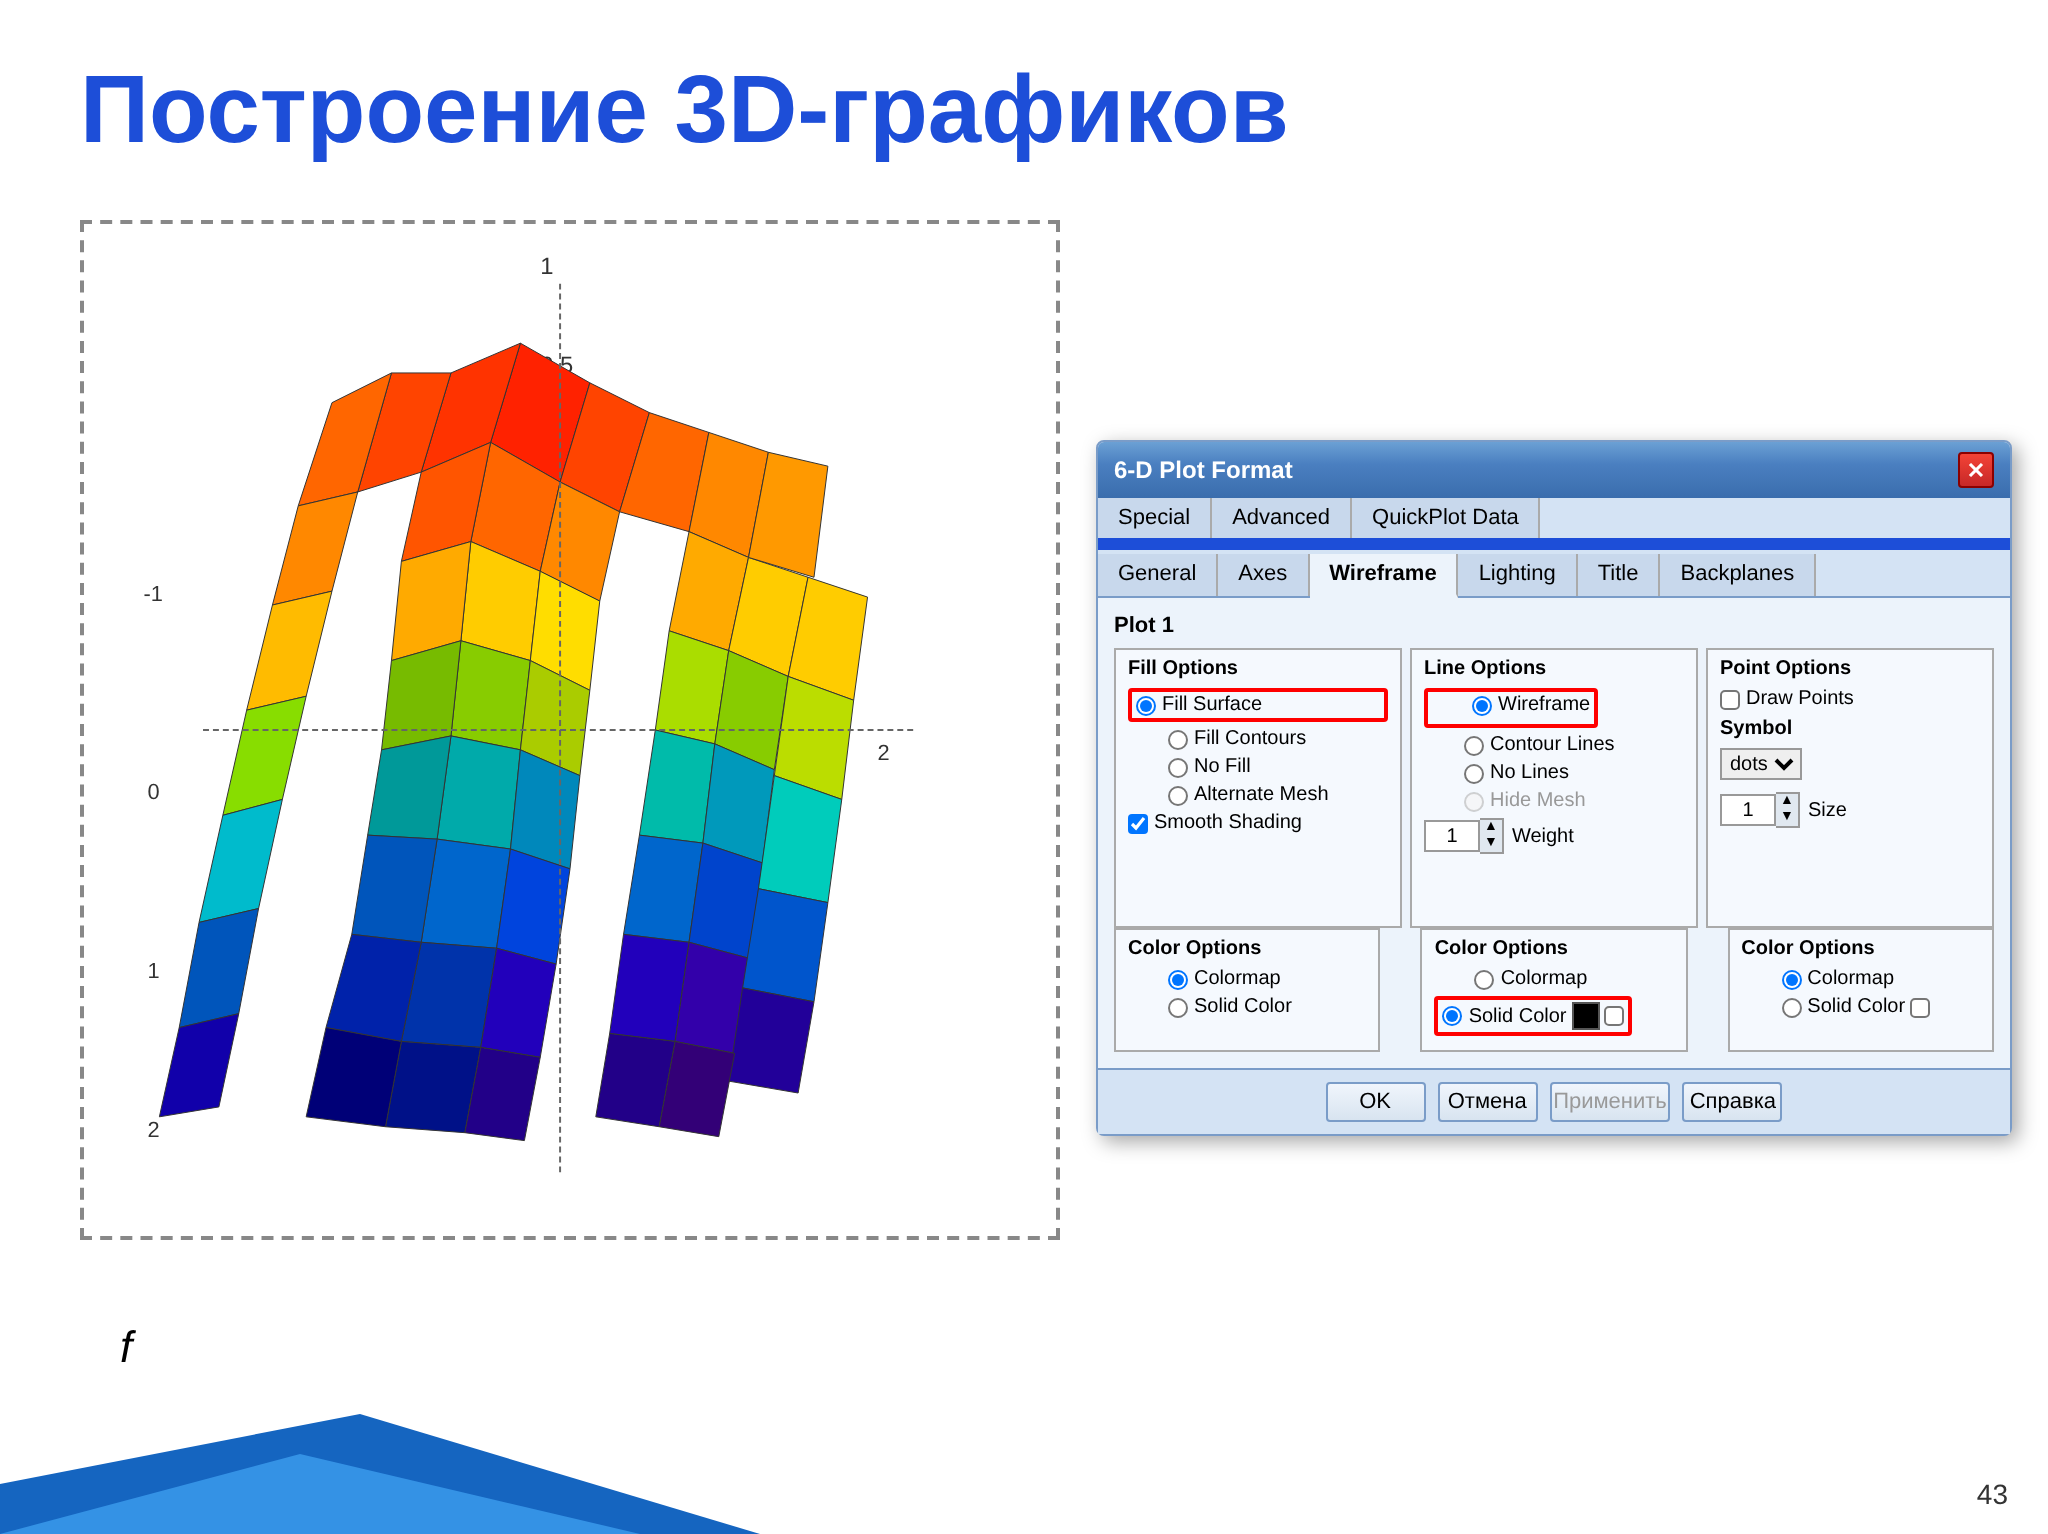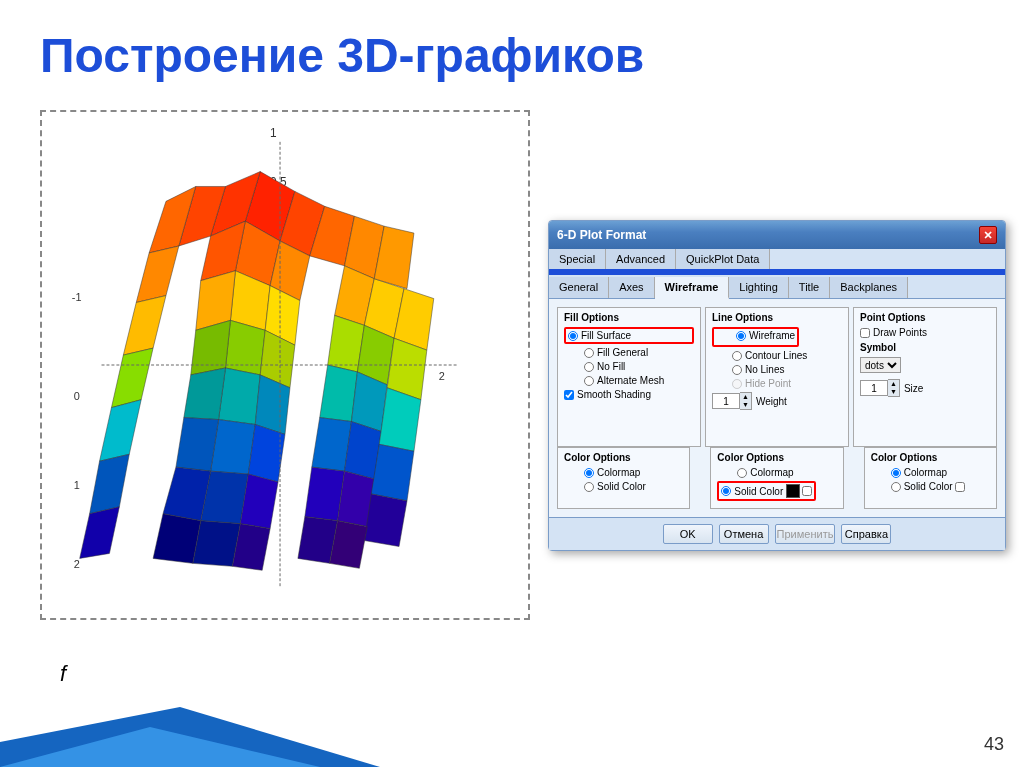"Plot 1" div.plot-label { html: none -> <div>Plot 1</div> }
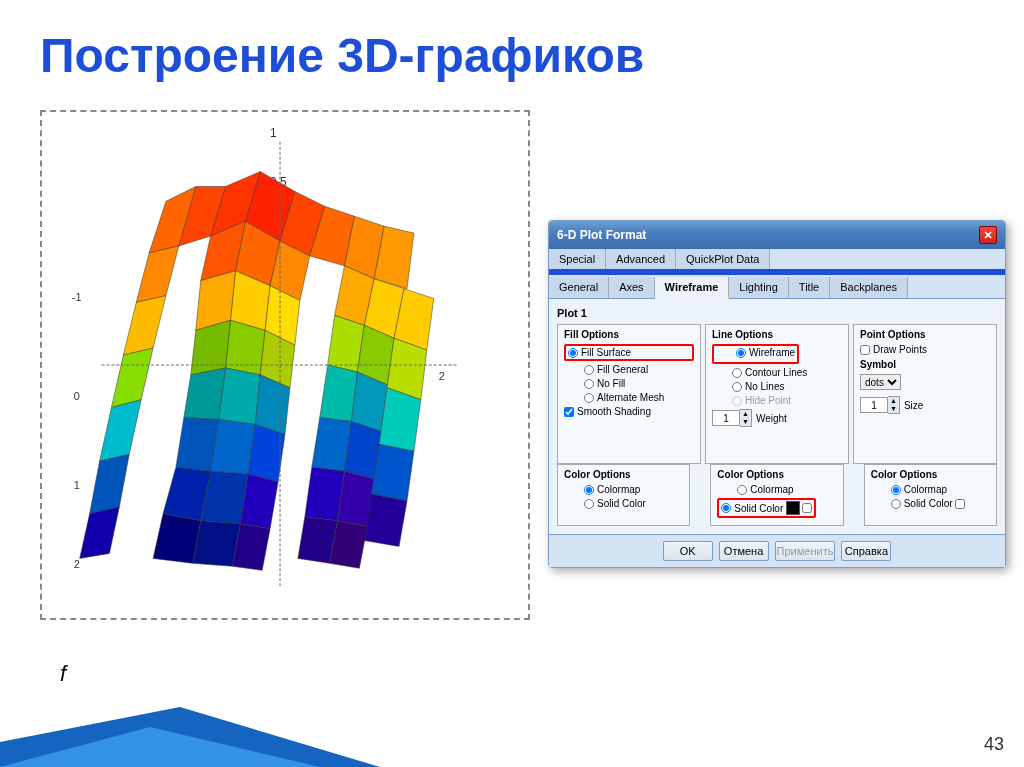"Fill General" label { text: General -> Contours }
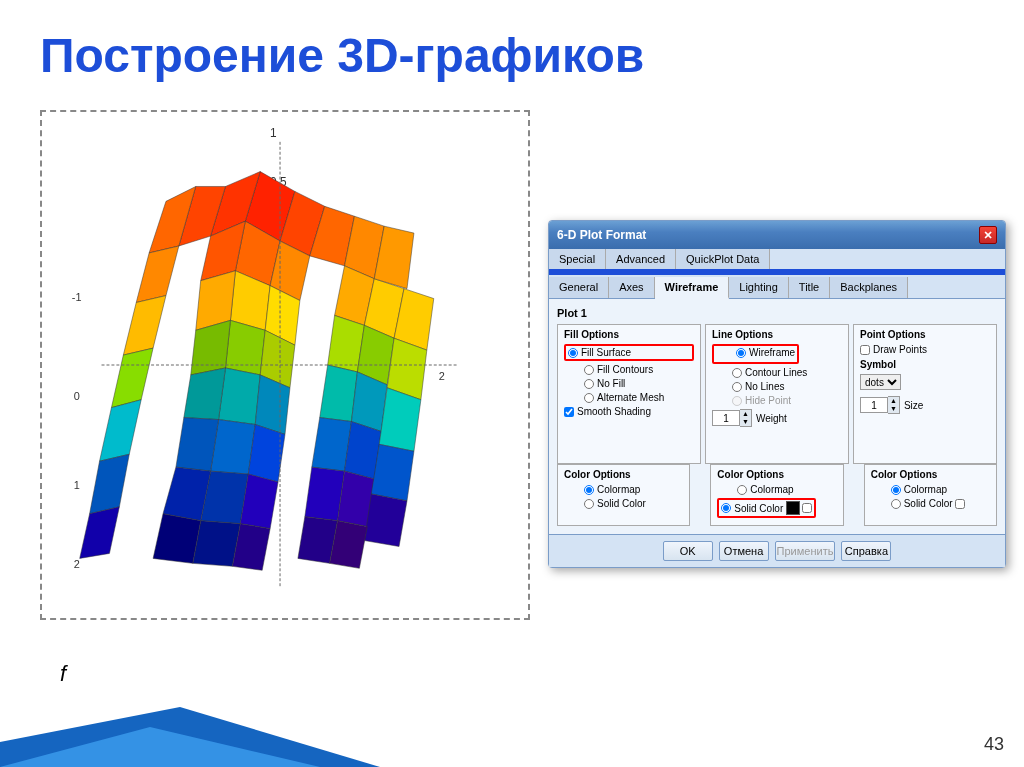"Hide Point" label { text: Point -> Mesh }
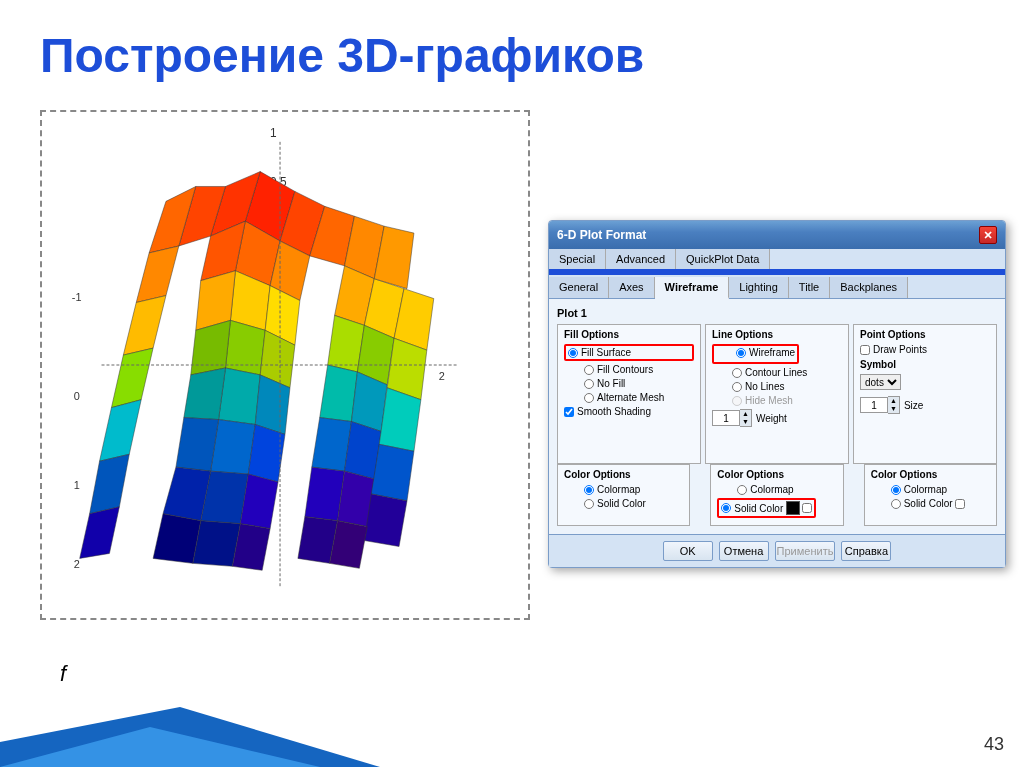"43" .page-number { font-size: 18px -> 14px }
